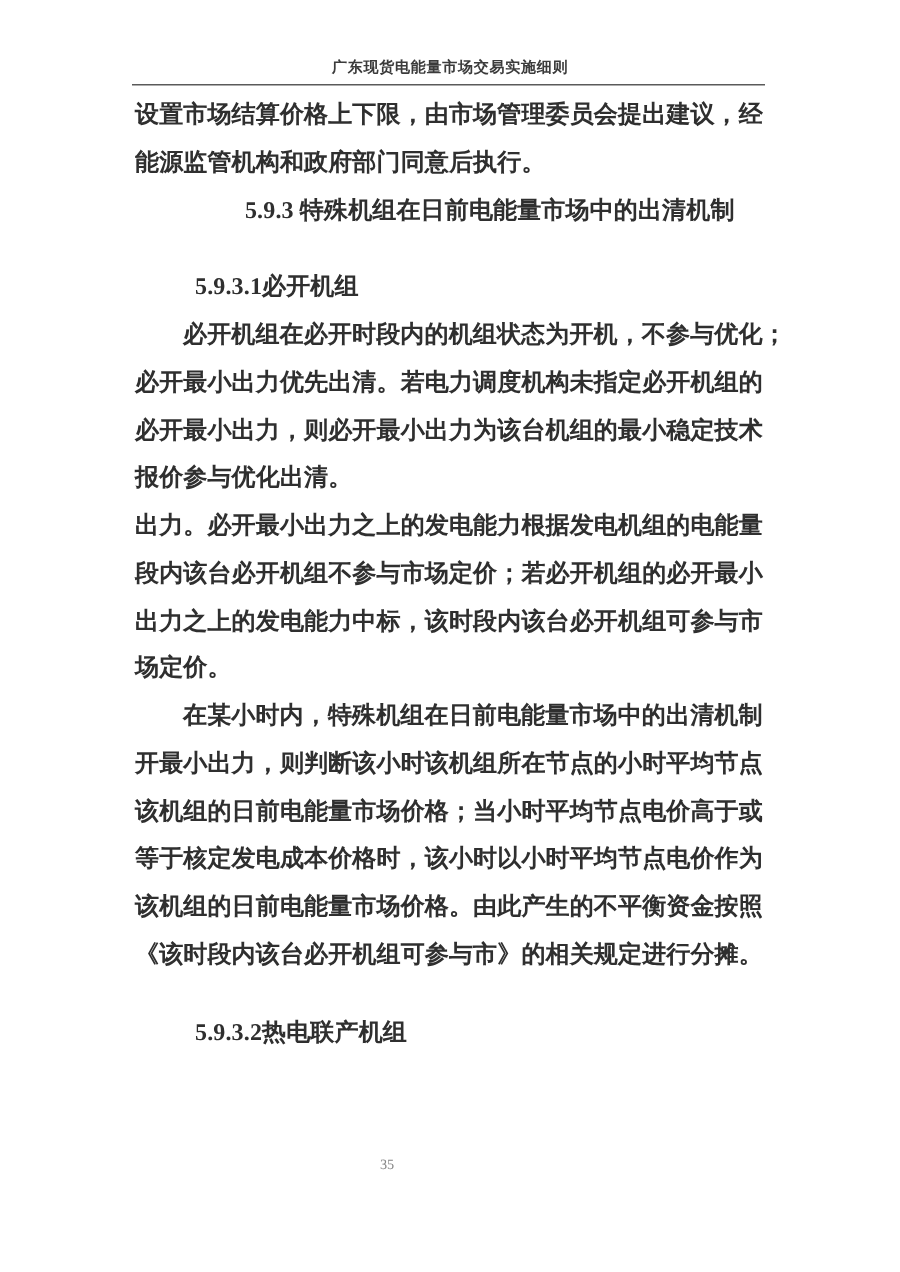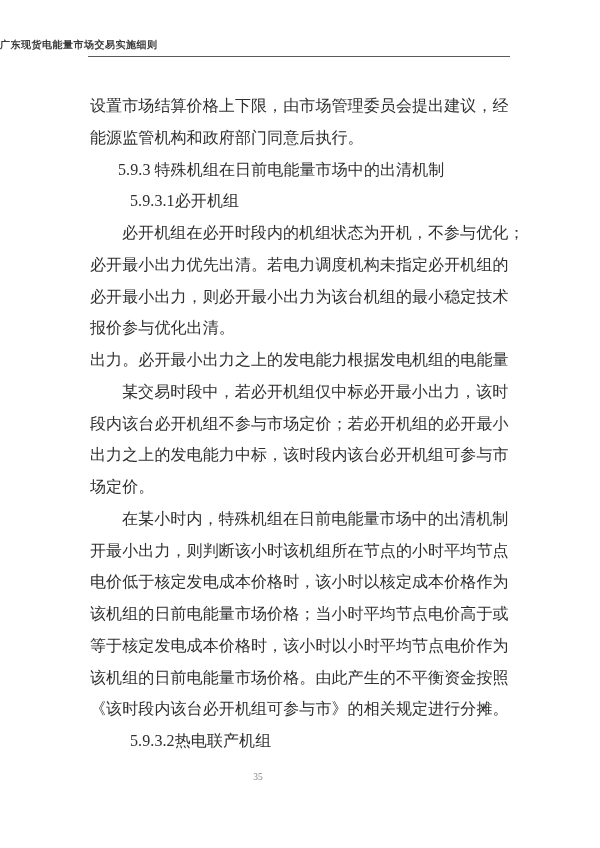"广东现货电能量市场交易实施细则" .header-title { text-align: left -> center }
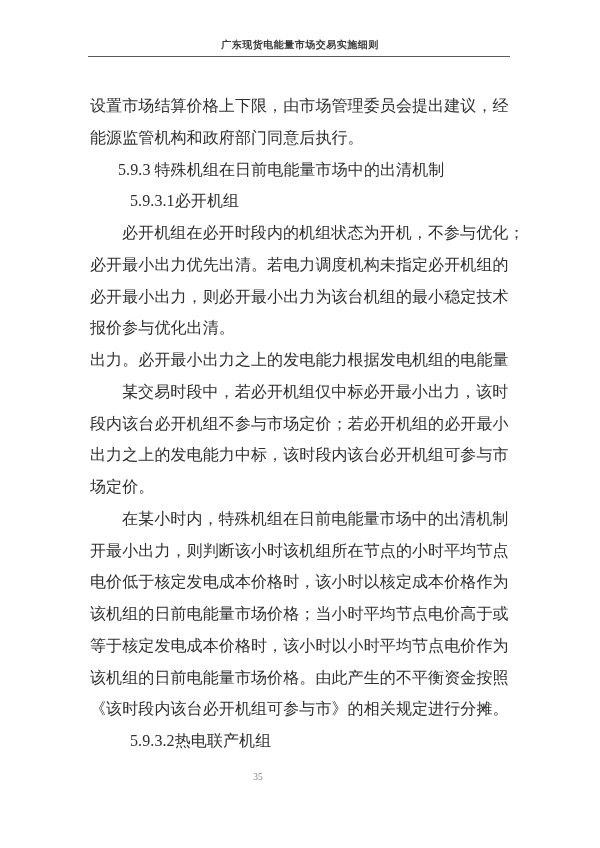"设置市场结算价格上下限，由市场管理委员会提出建议，经" .body { font-weight: none -> bold; top: 90px -> 61px }
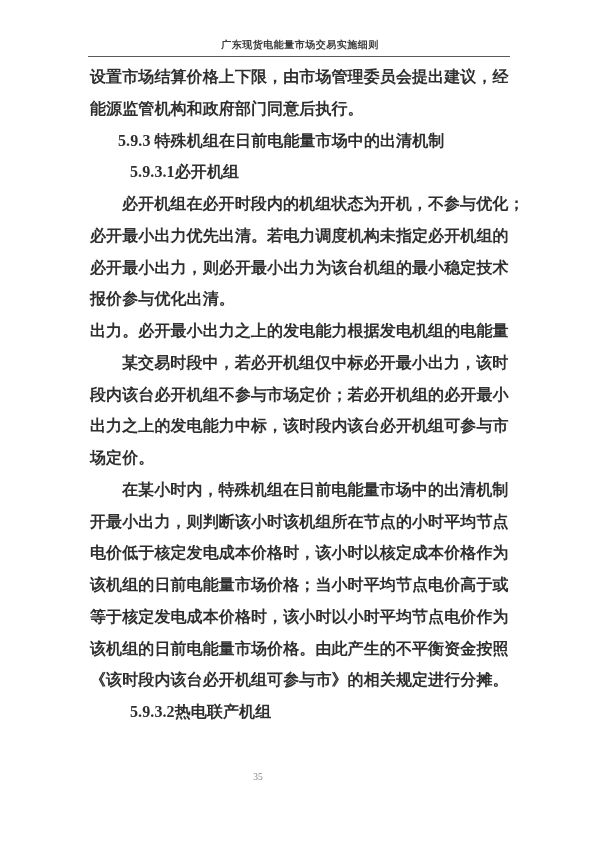"5.9.3 特殊机组在日前电能量市场中的出清机制" .line.h3 { text-align: none -> center }
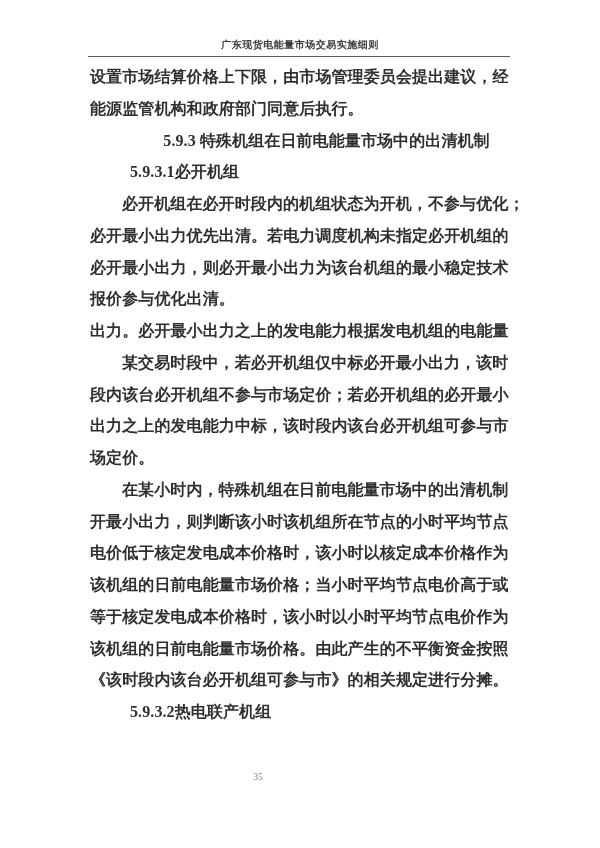"5.9.3.1必开机组" .line.h4 { margin-top: none -> 20px }
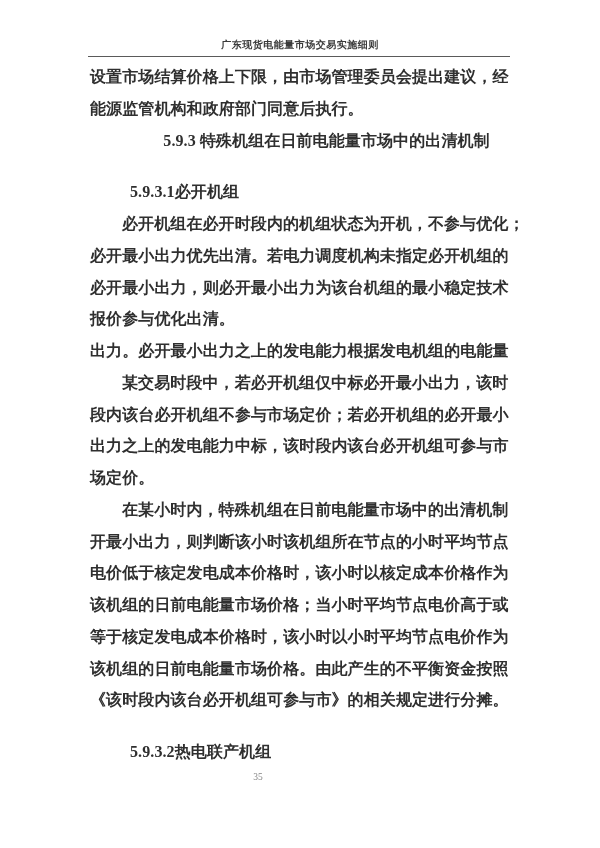"某交易时段中，若必开机组仅中标必开最小出力，该时" div.line { html: <div>某交易时段中，若必开机组仅中标必开最小出力，该时</div> -> none }
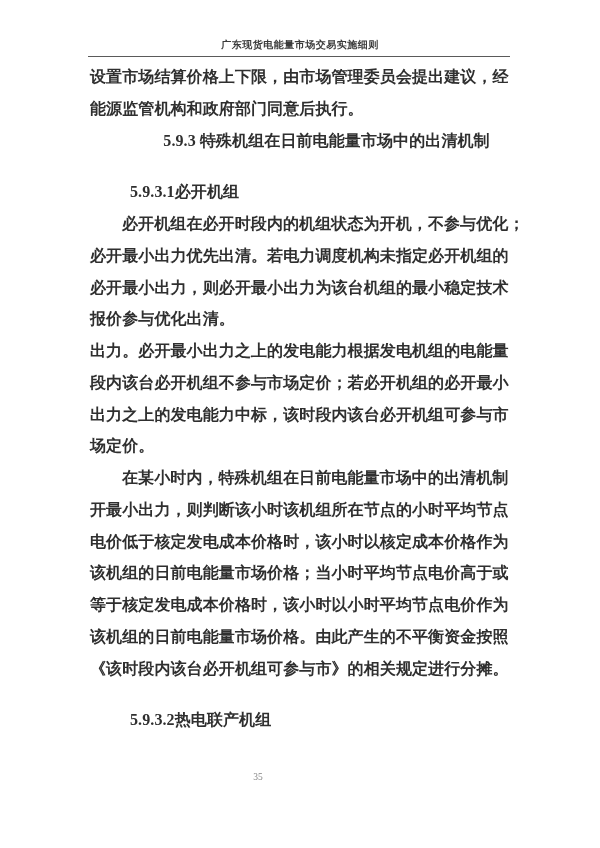"电价低于核定发电成本价格时，该小时以核定成本价格作为" div.line { html: <div>电价低于核定发电成本价格时，该小时以核定成本价格作为</div> -> none }
